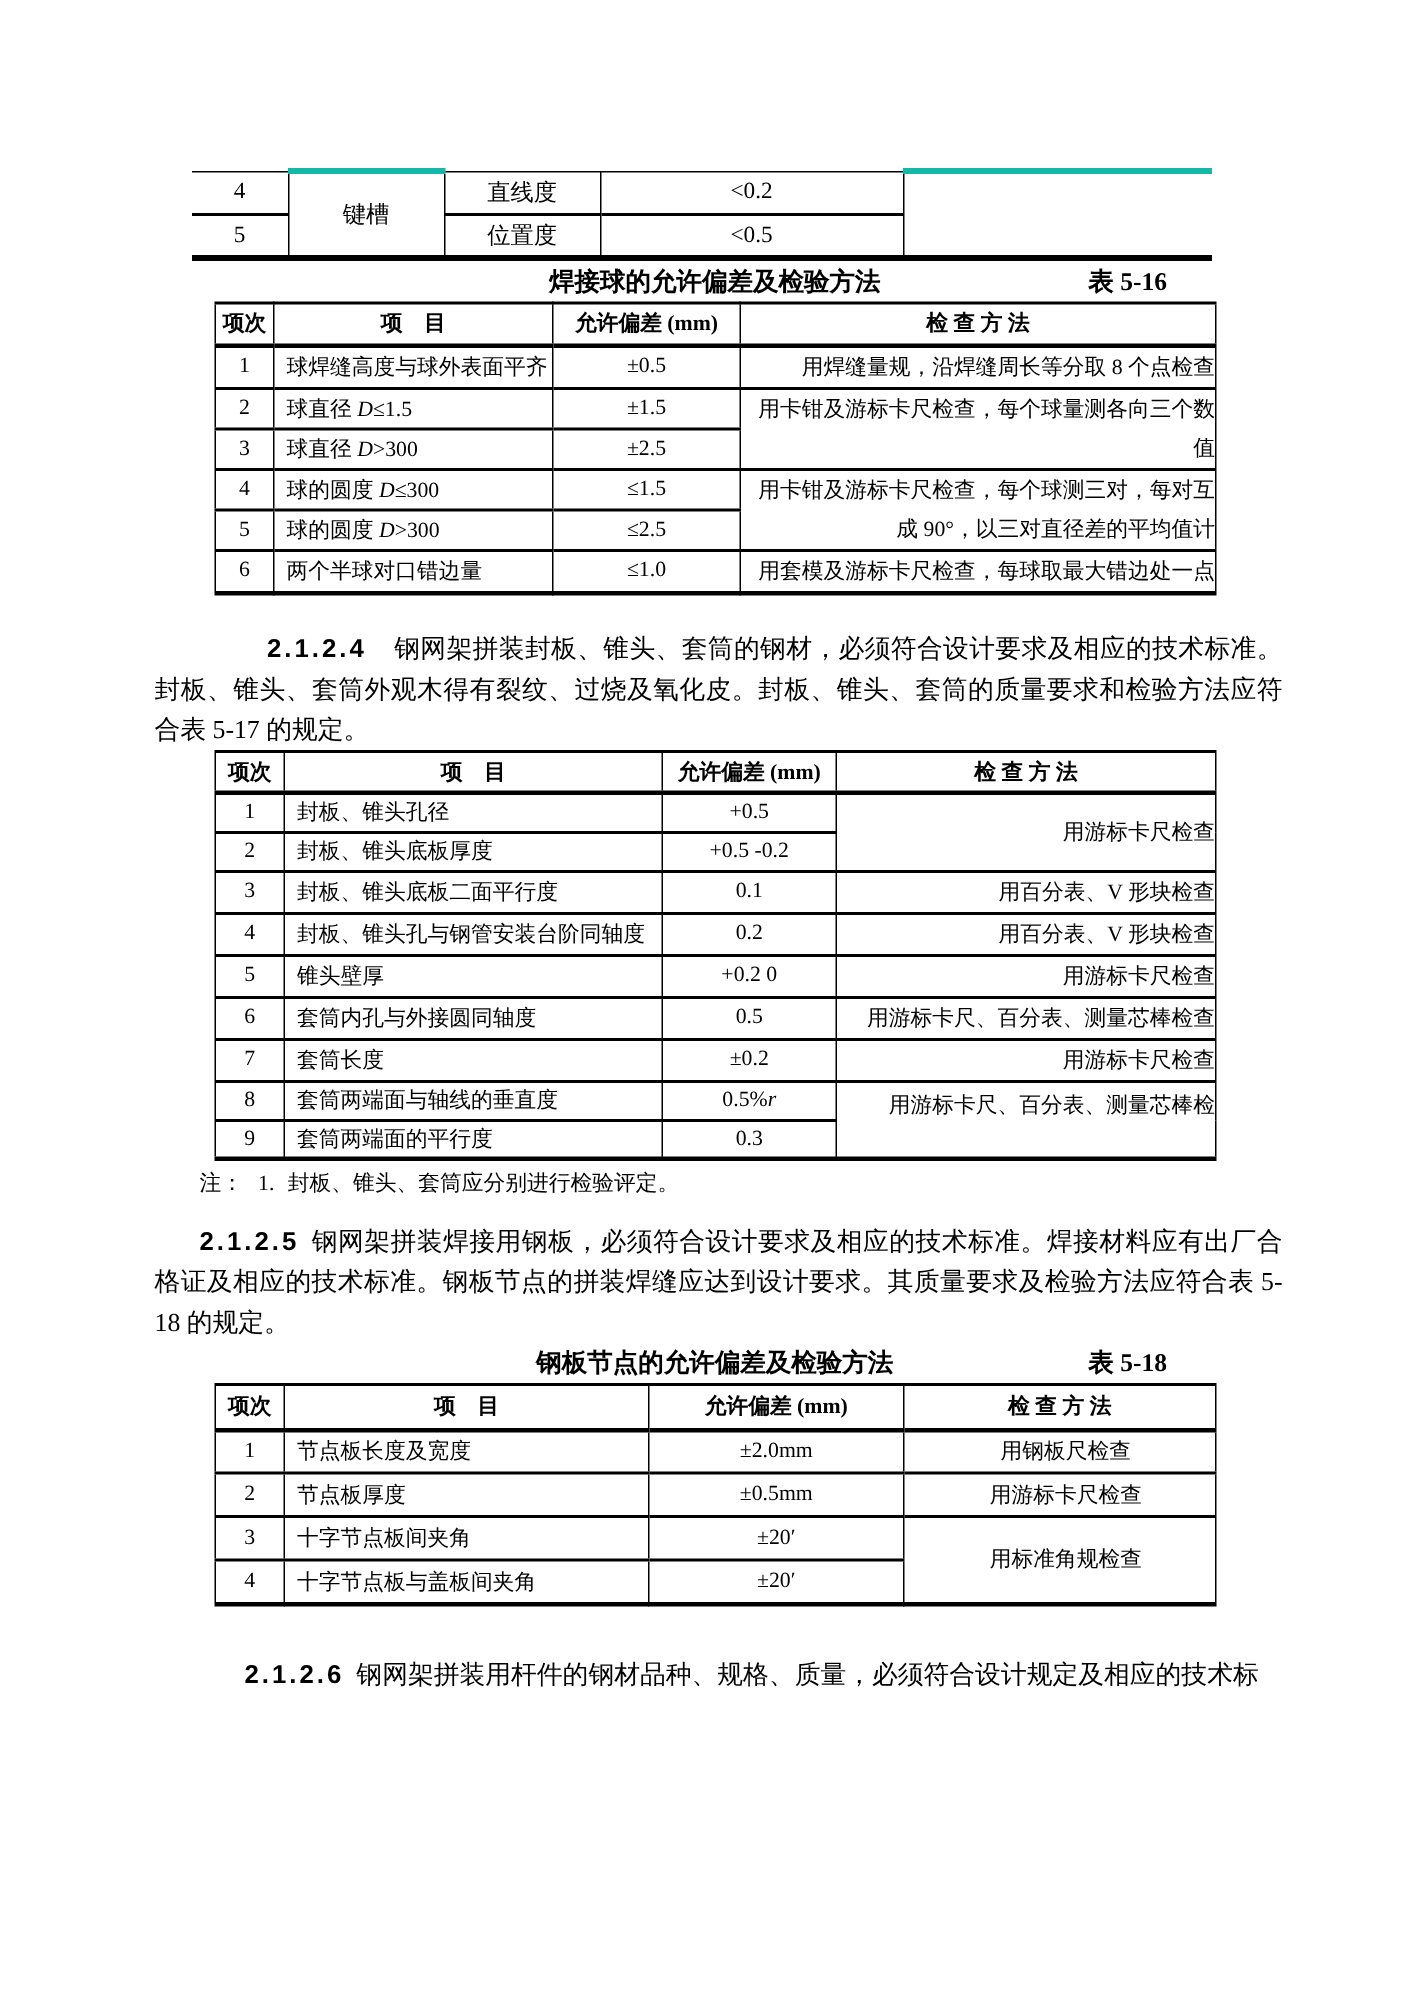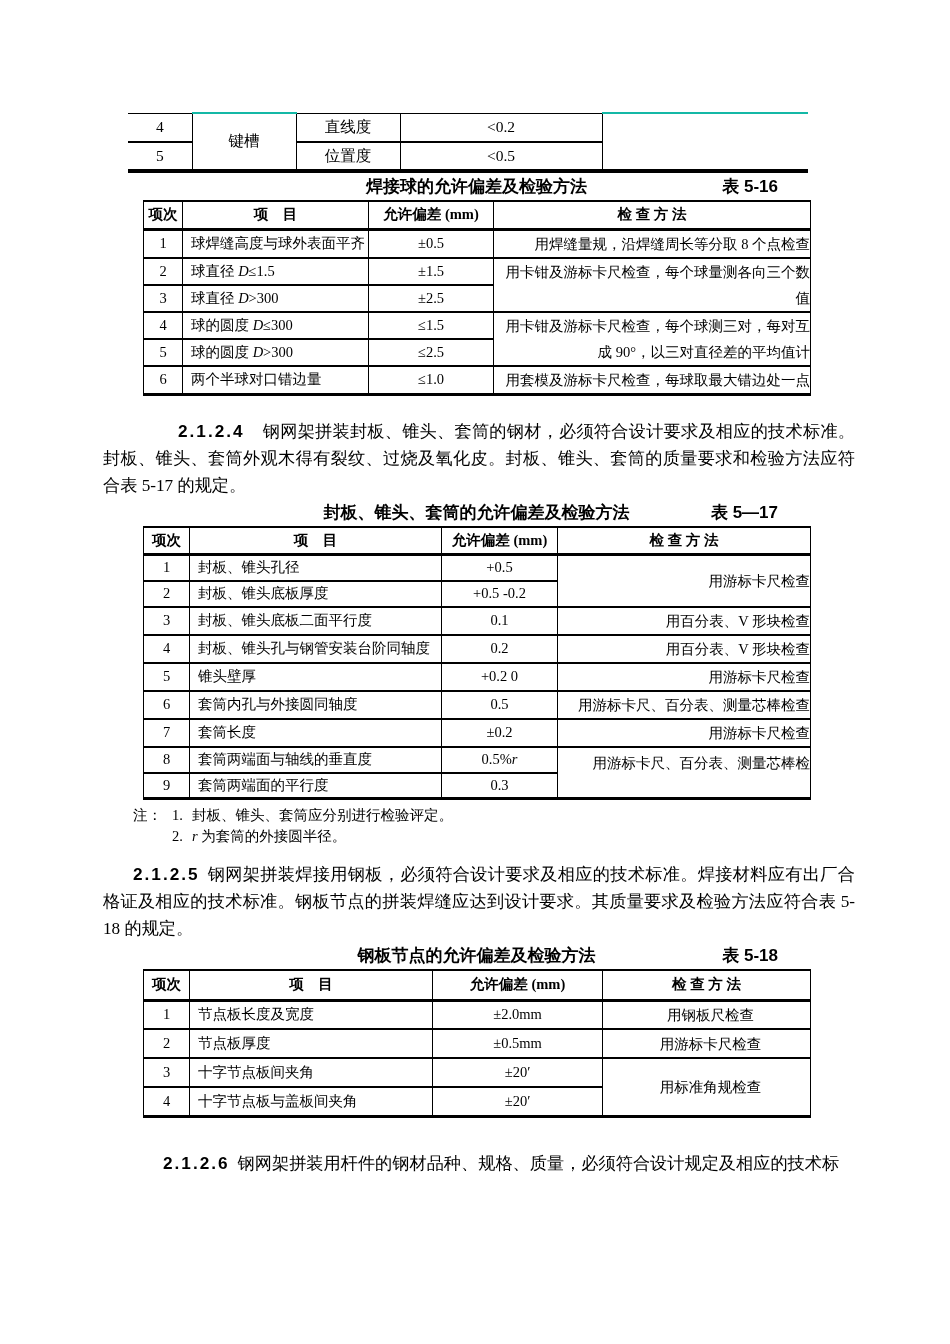"键槽" .top-table td.bt-thick { border-top: 2px solid #14b8a6 -> 4px solid #14b8a6 }
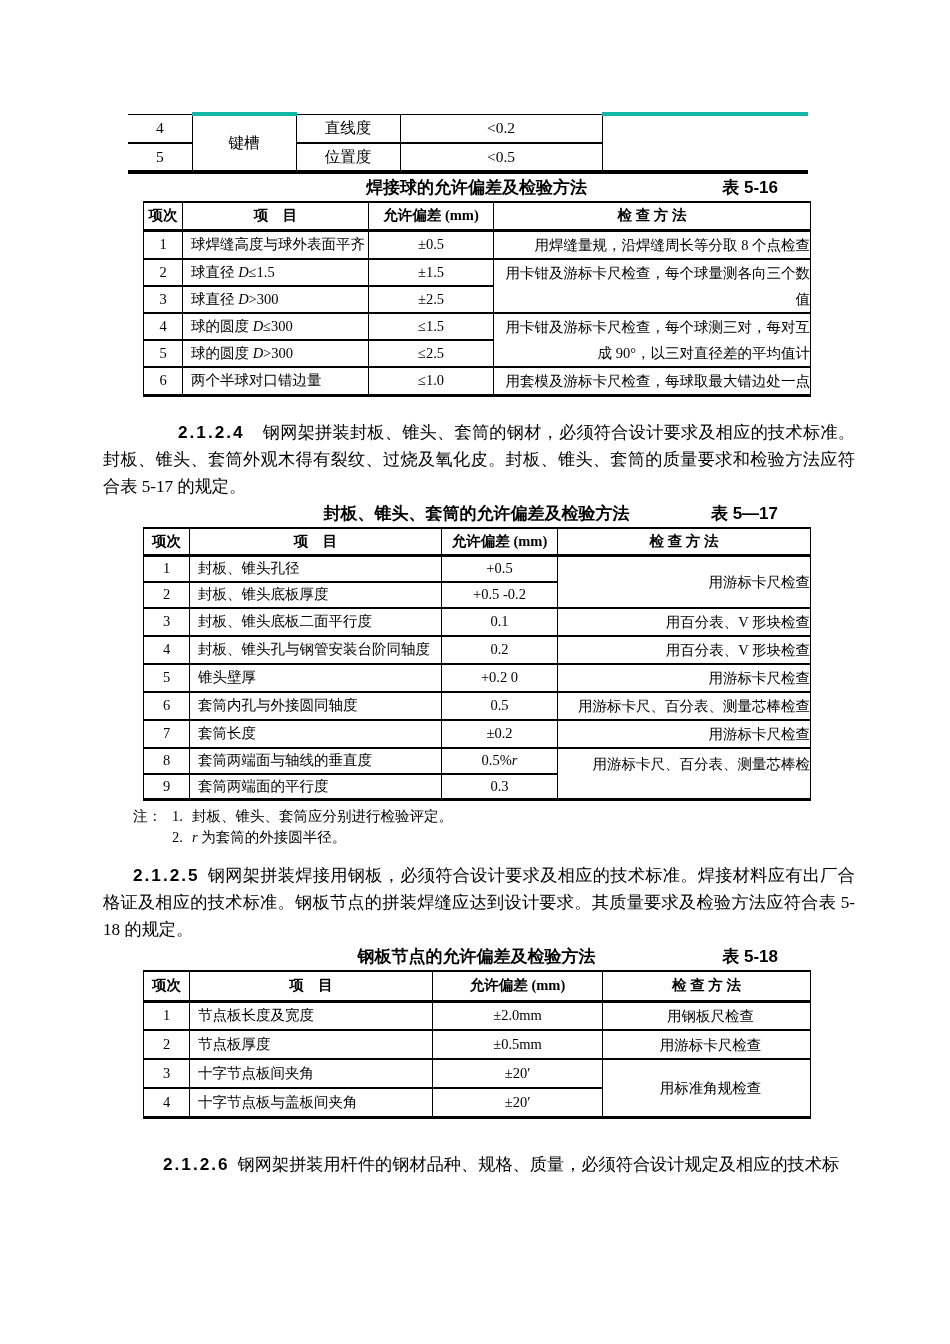"焊接球的允许偏差及检验方法" .caption { font-family: Liberation Sans, sans-serif -> Liberation Serif, serif }
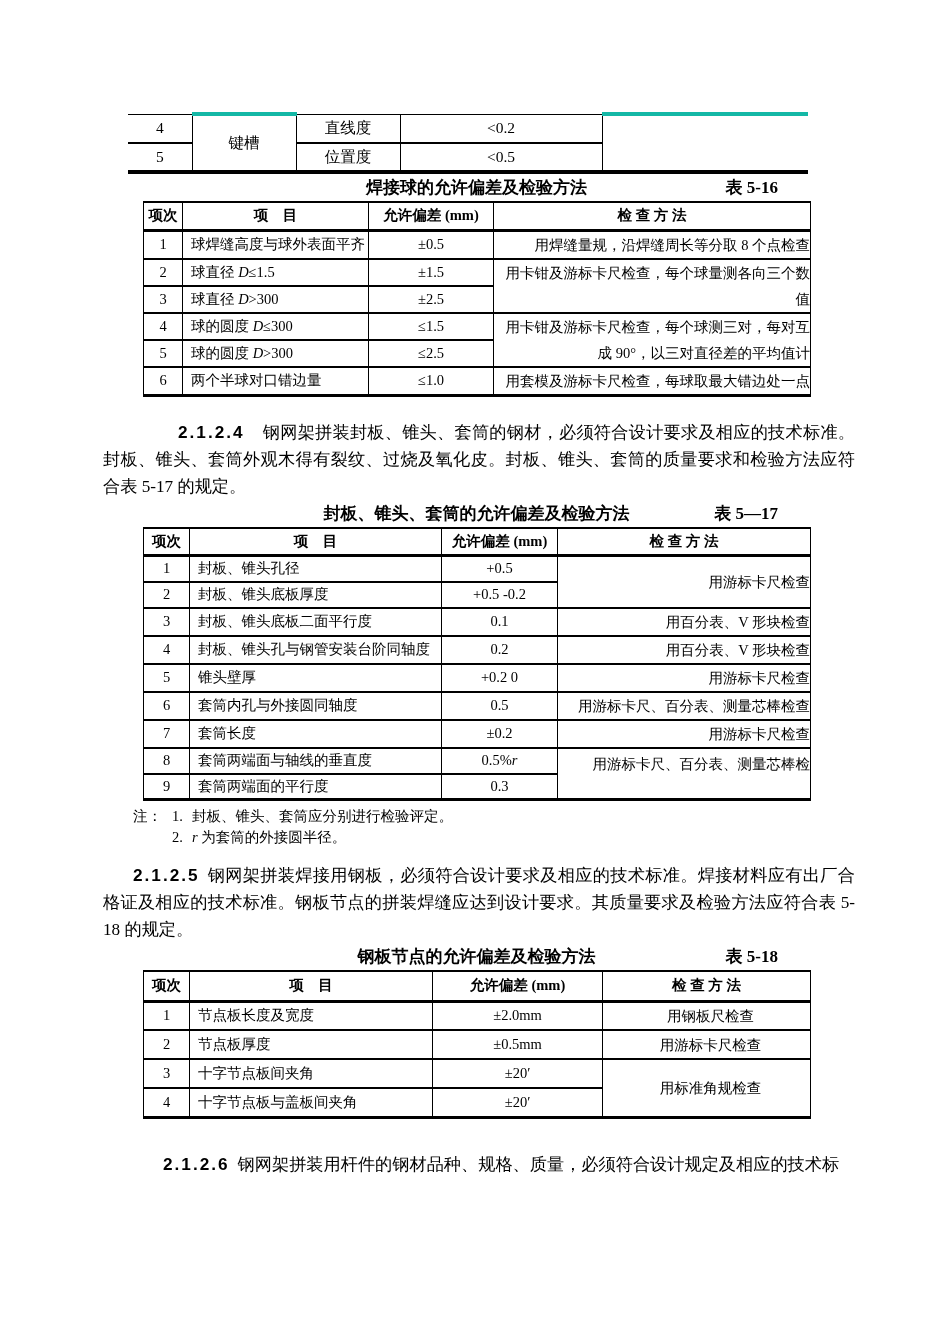"封板、锥头、套筒的允许偏差及检验方法" div.caption { html: <div> <span>封板、锥头、套筒的允许偏差及检验方法</span> <span>表 5—17</span> </div> -> none }
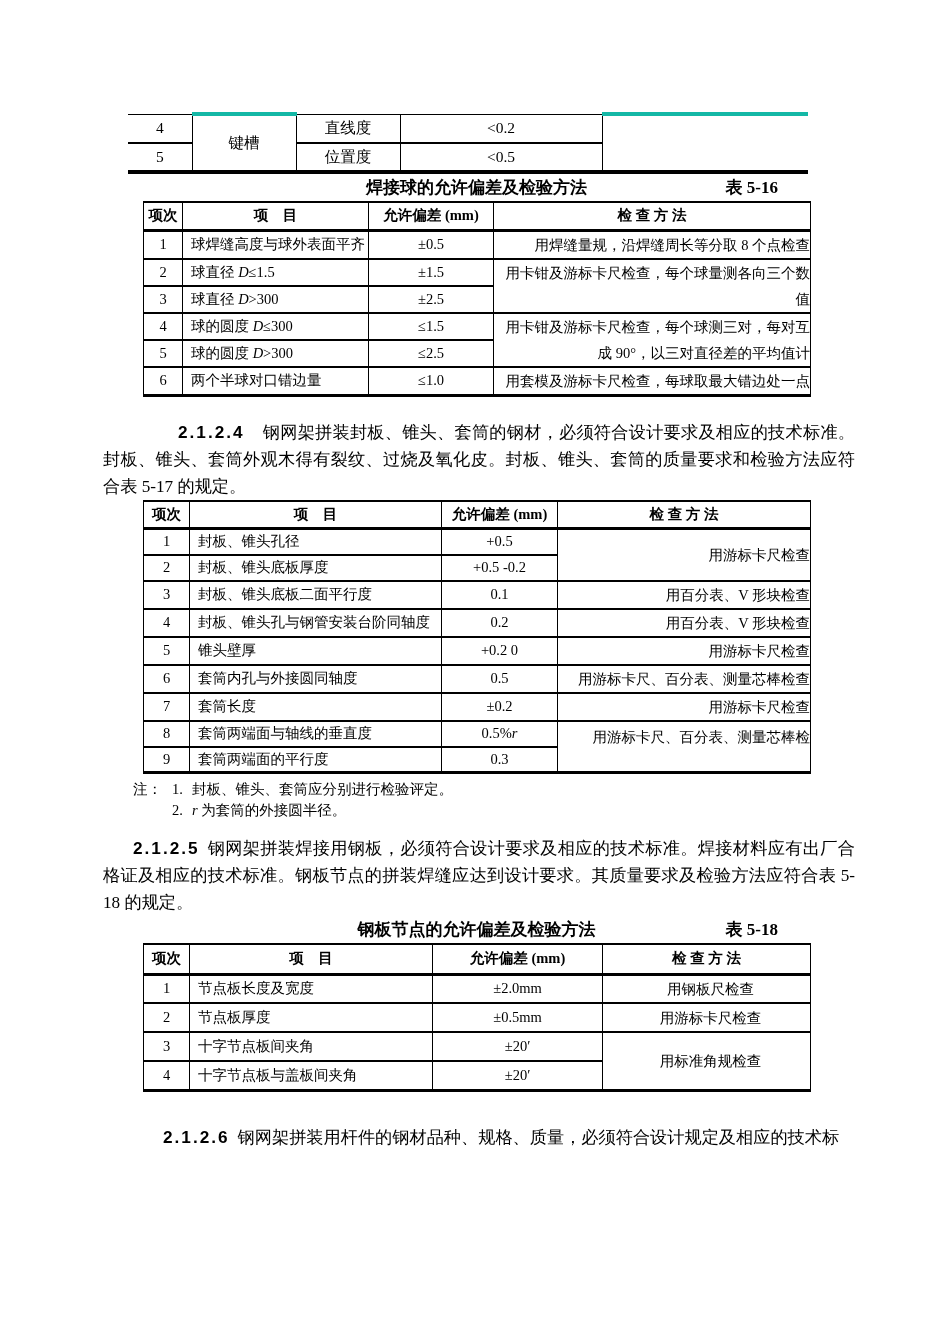"2. r 为套筒的外接圆半径。" div.note-item { html: <div><span>2.</span><i>r</i><span> 为套筒的外接圆半径。</span></div> -> none }
